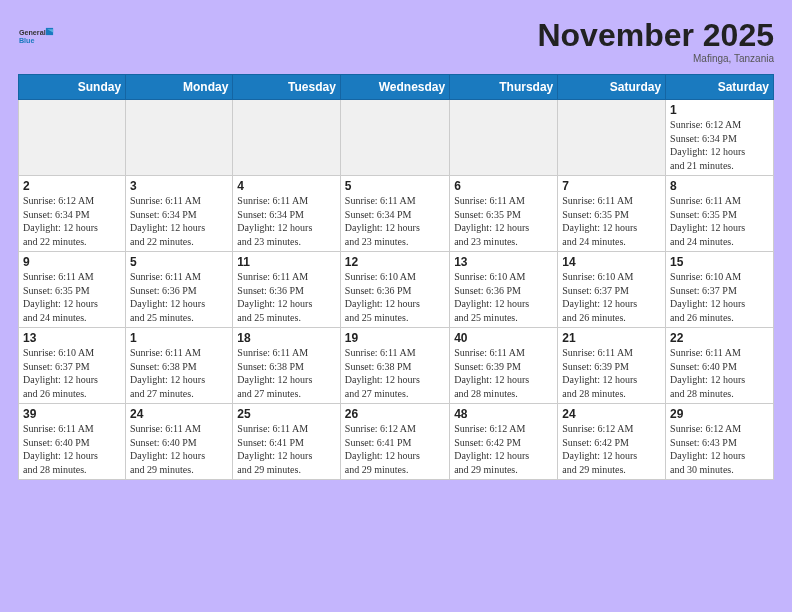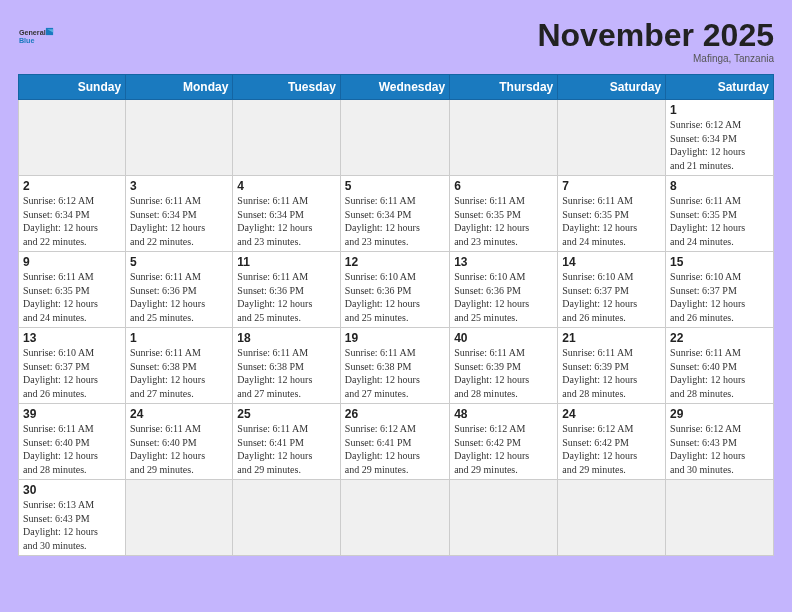"30" tr.last-row { html: <tr> <td> <span>30</span> <div>Sunrise: 6:13 AM Sunset: 6:43 PM Daylight: 12 hours and 30 minutes.</div> </td> <td></td> <td></td> <td></td> <td></td> <td></td> <td></td> </tr> -> none }
